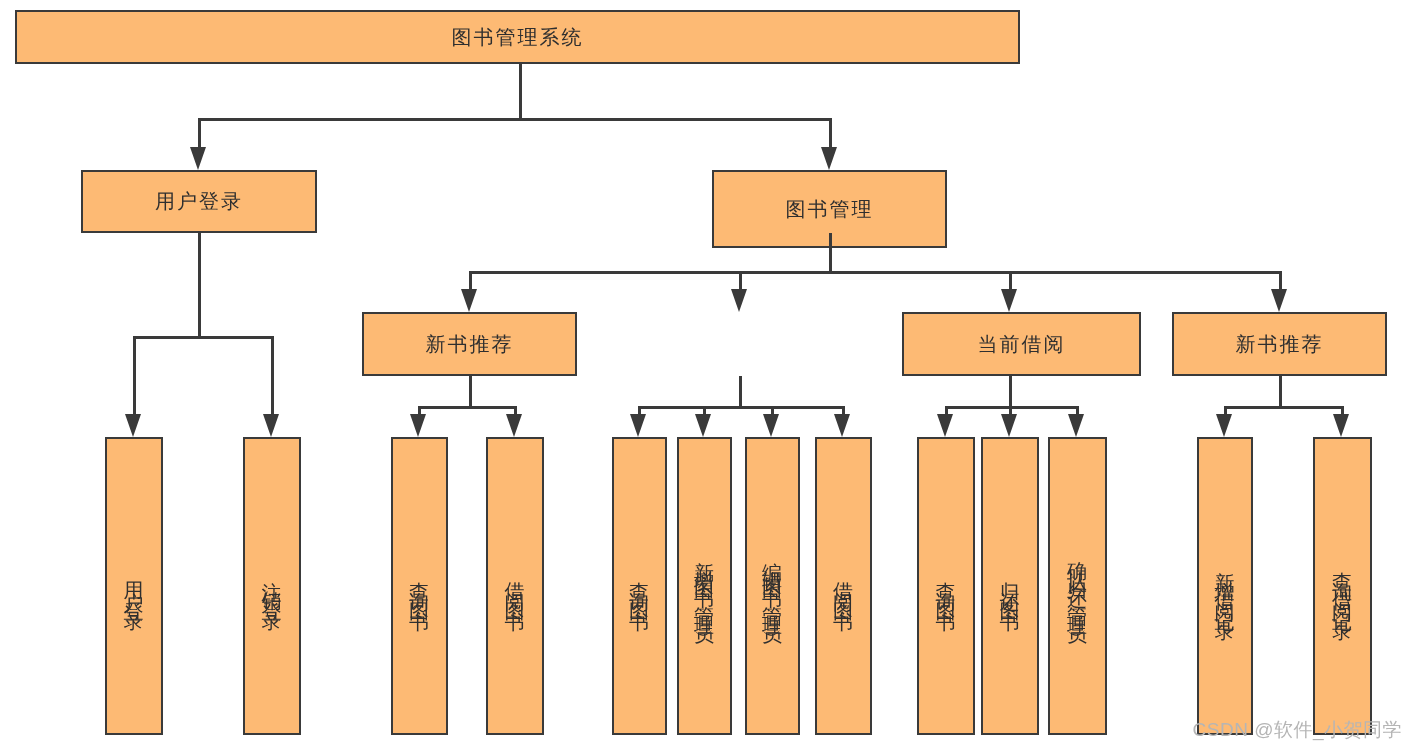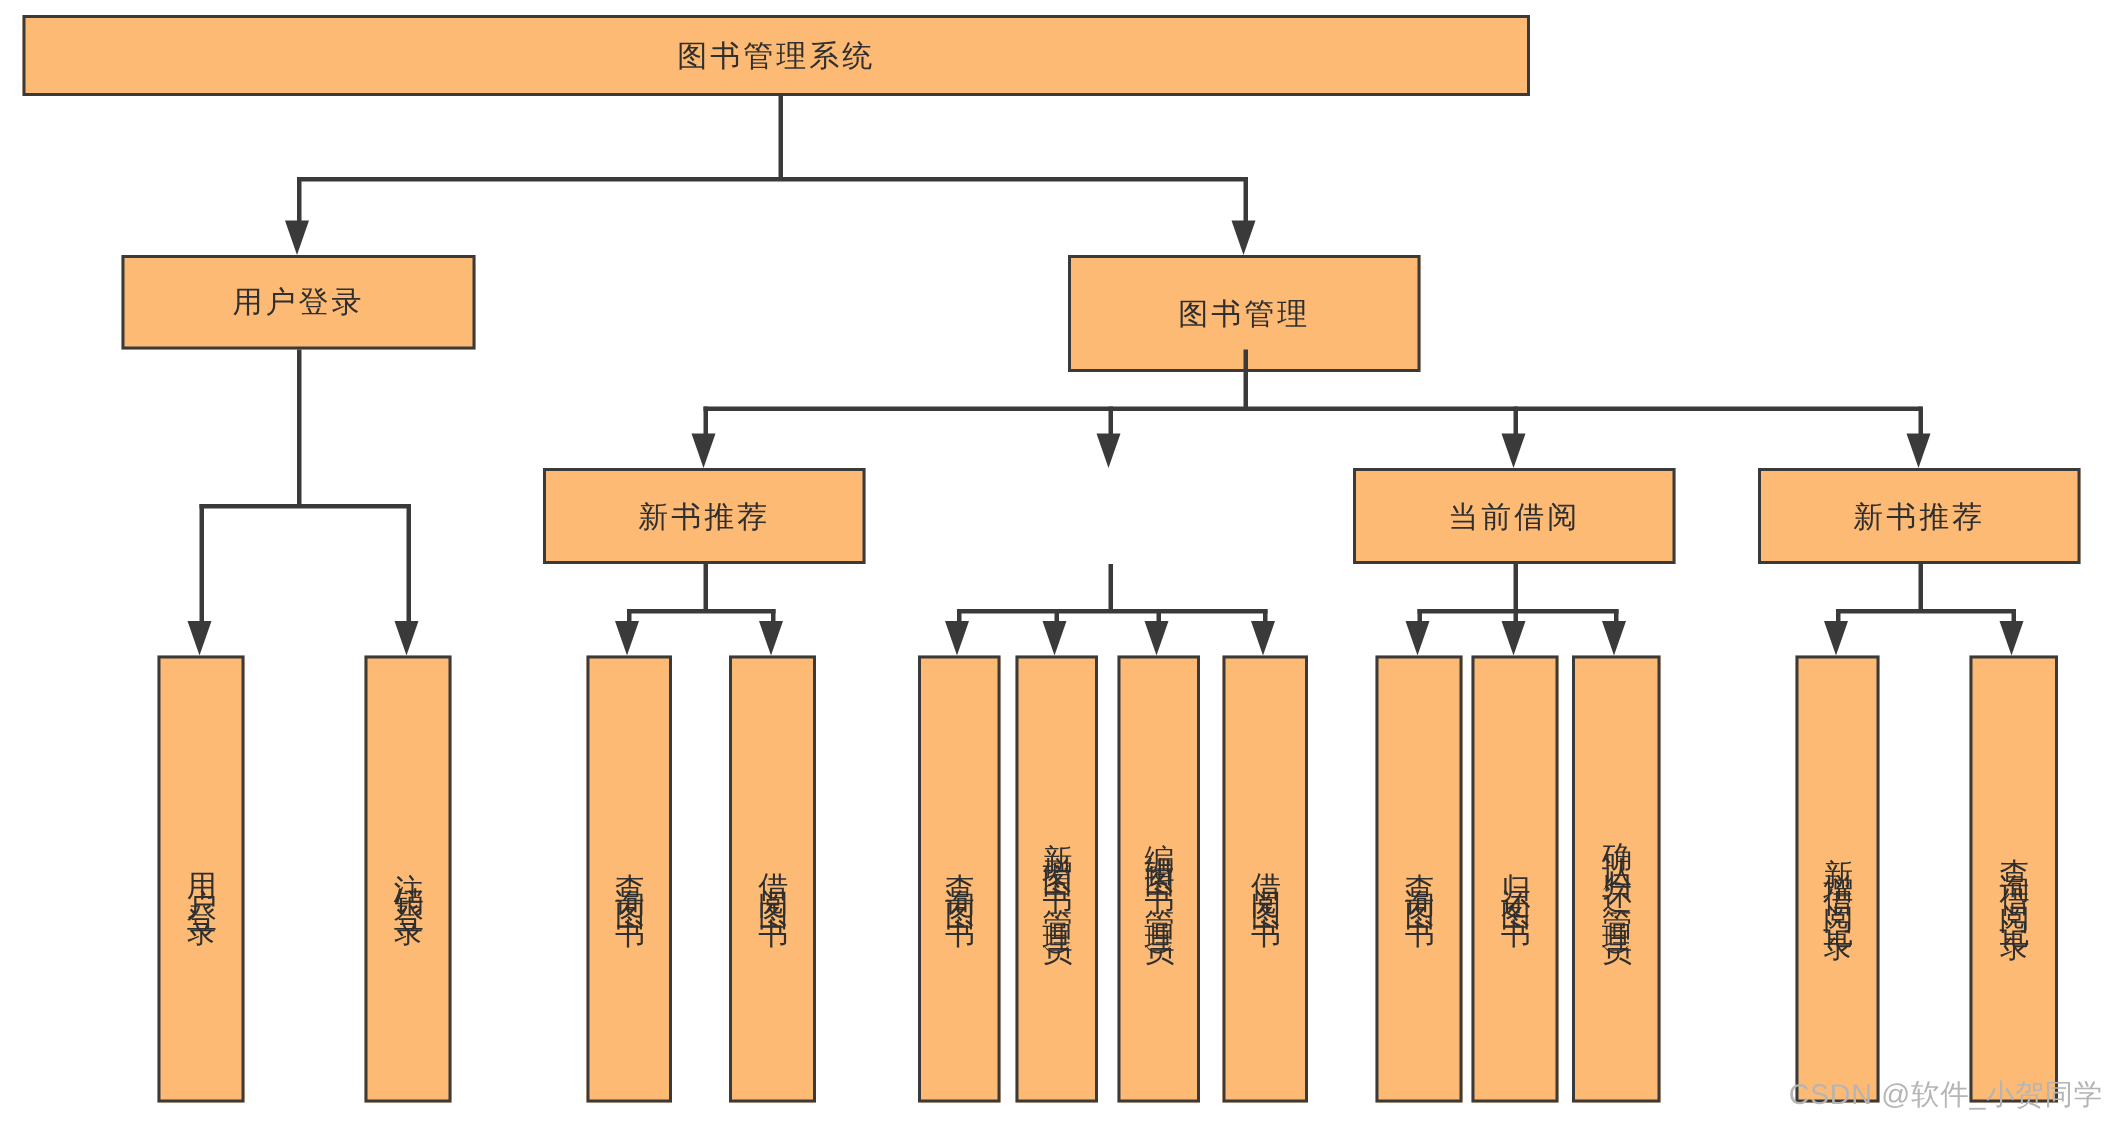"当前借阅" div.box { width: 215px -> 239px }
